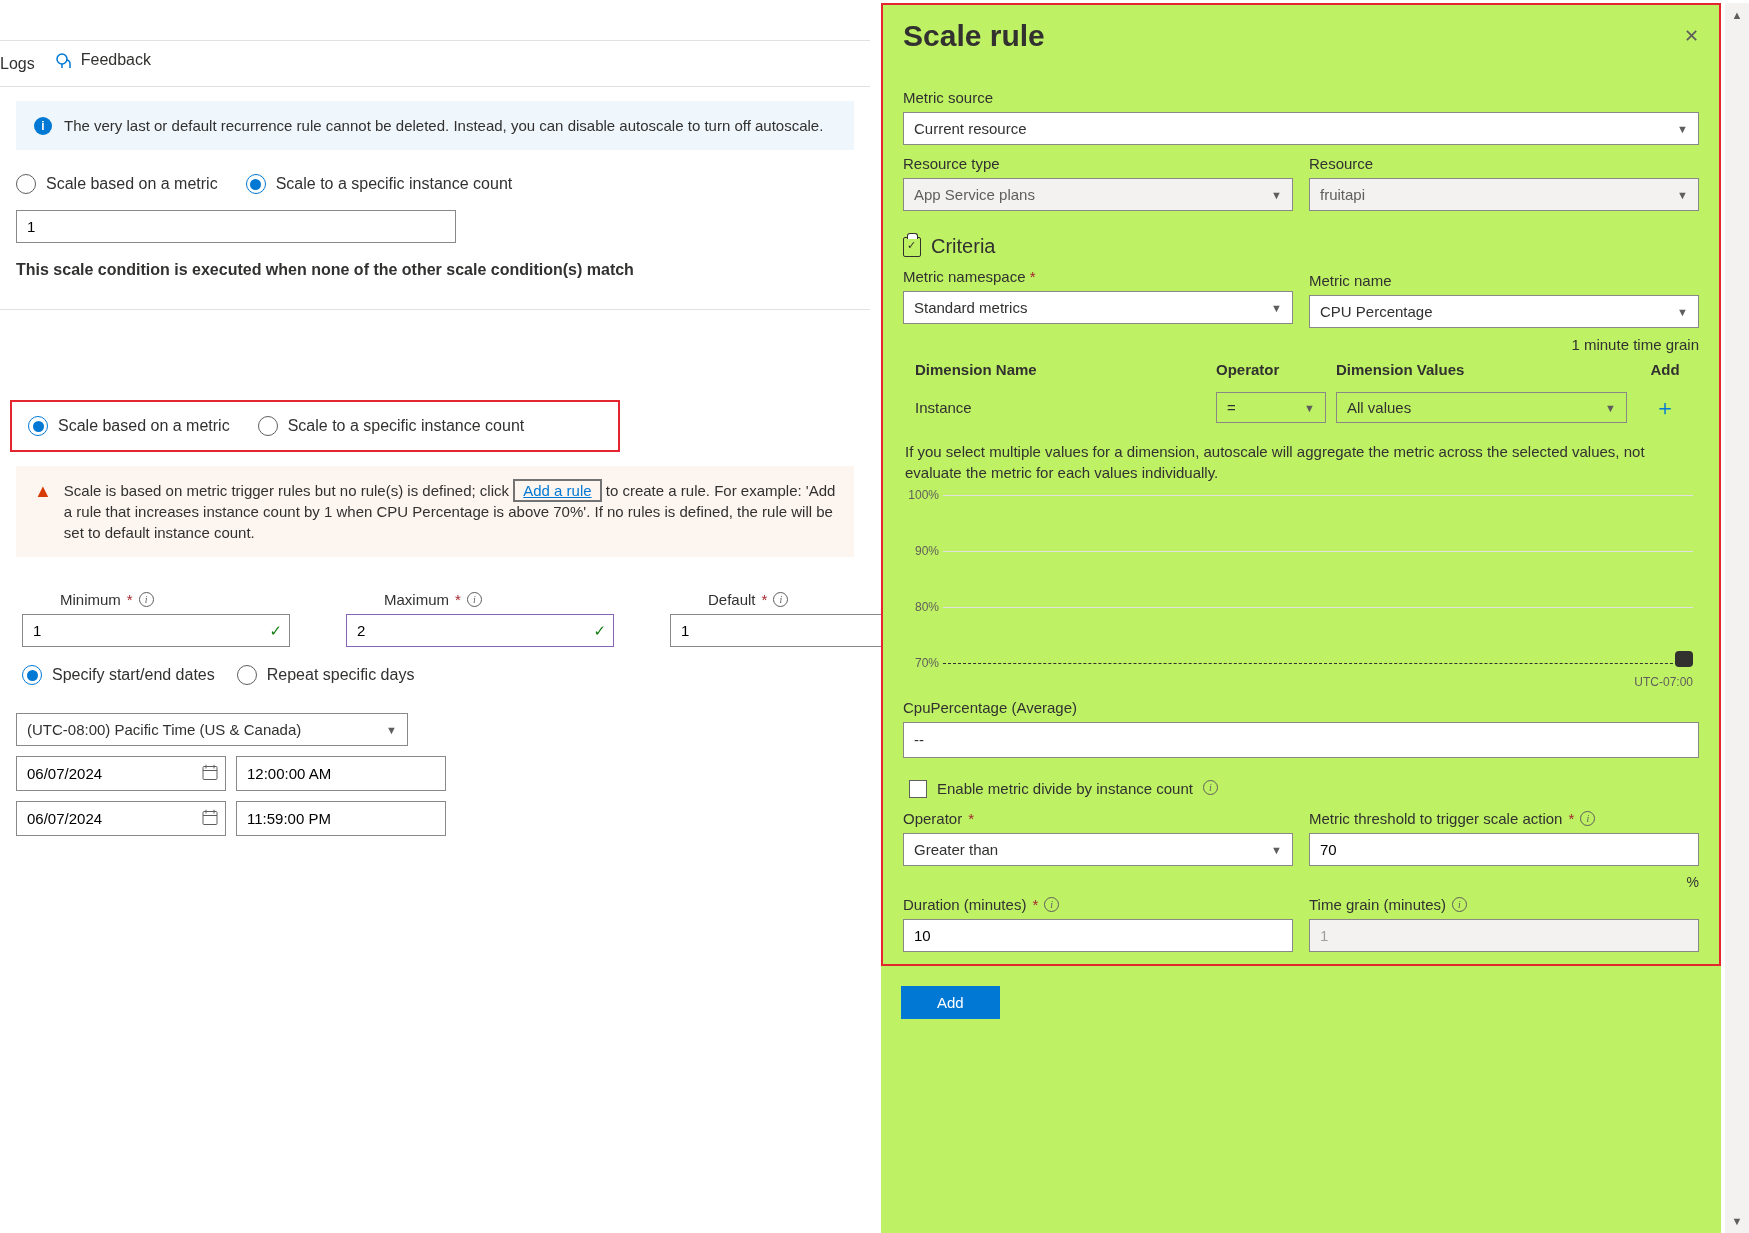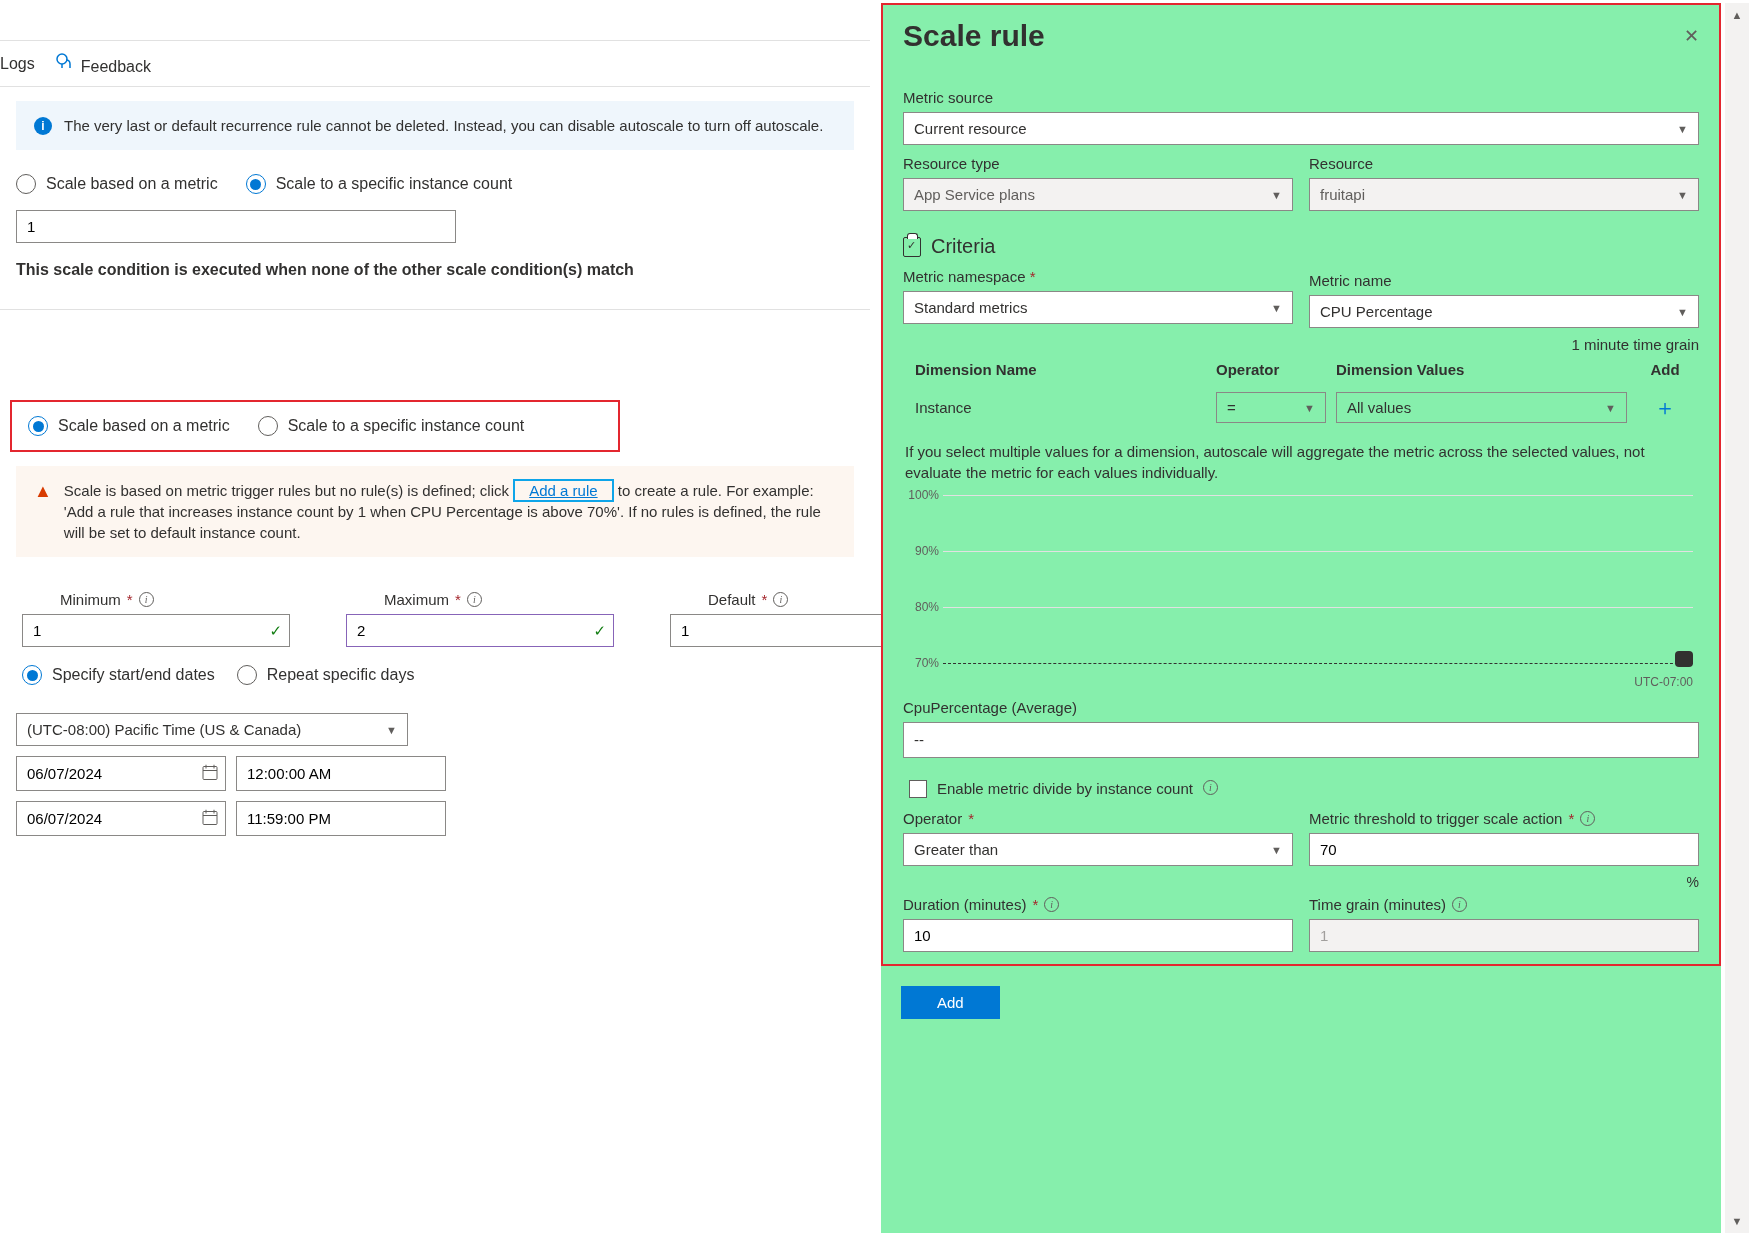"Scale rule" .right-panel { background: #86efac -> #bef264 }
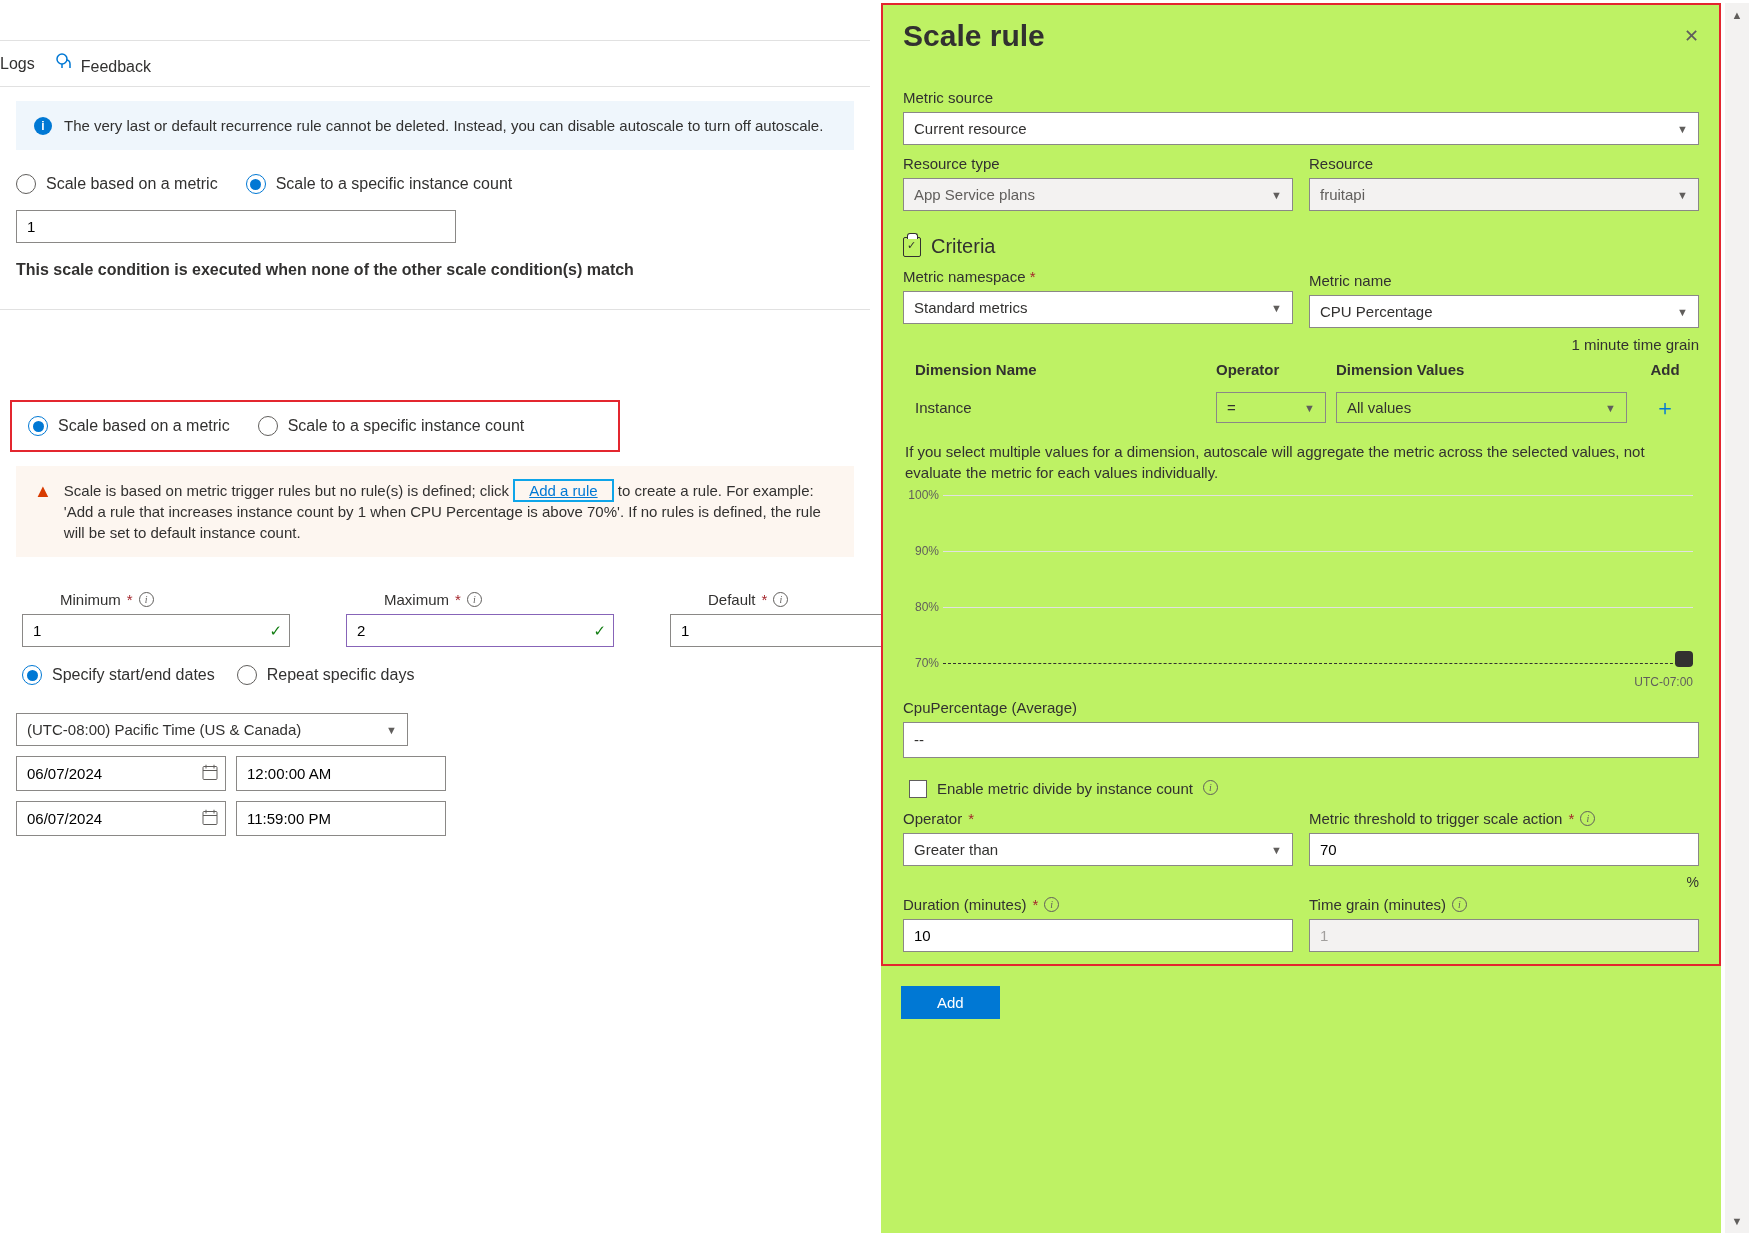"Logs" .toolbar-item { align-items: flex-end -> flex-start }
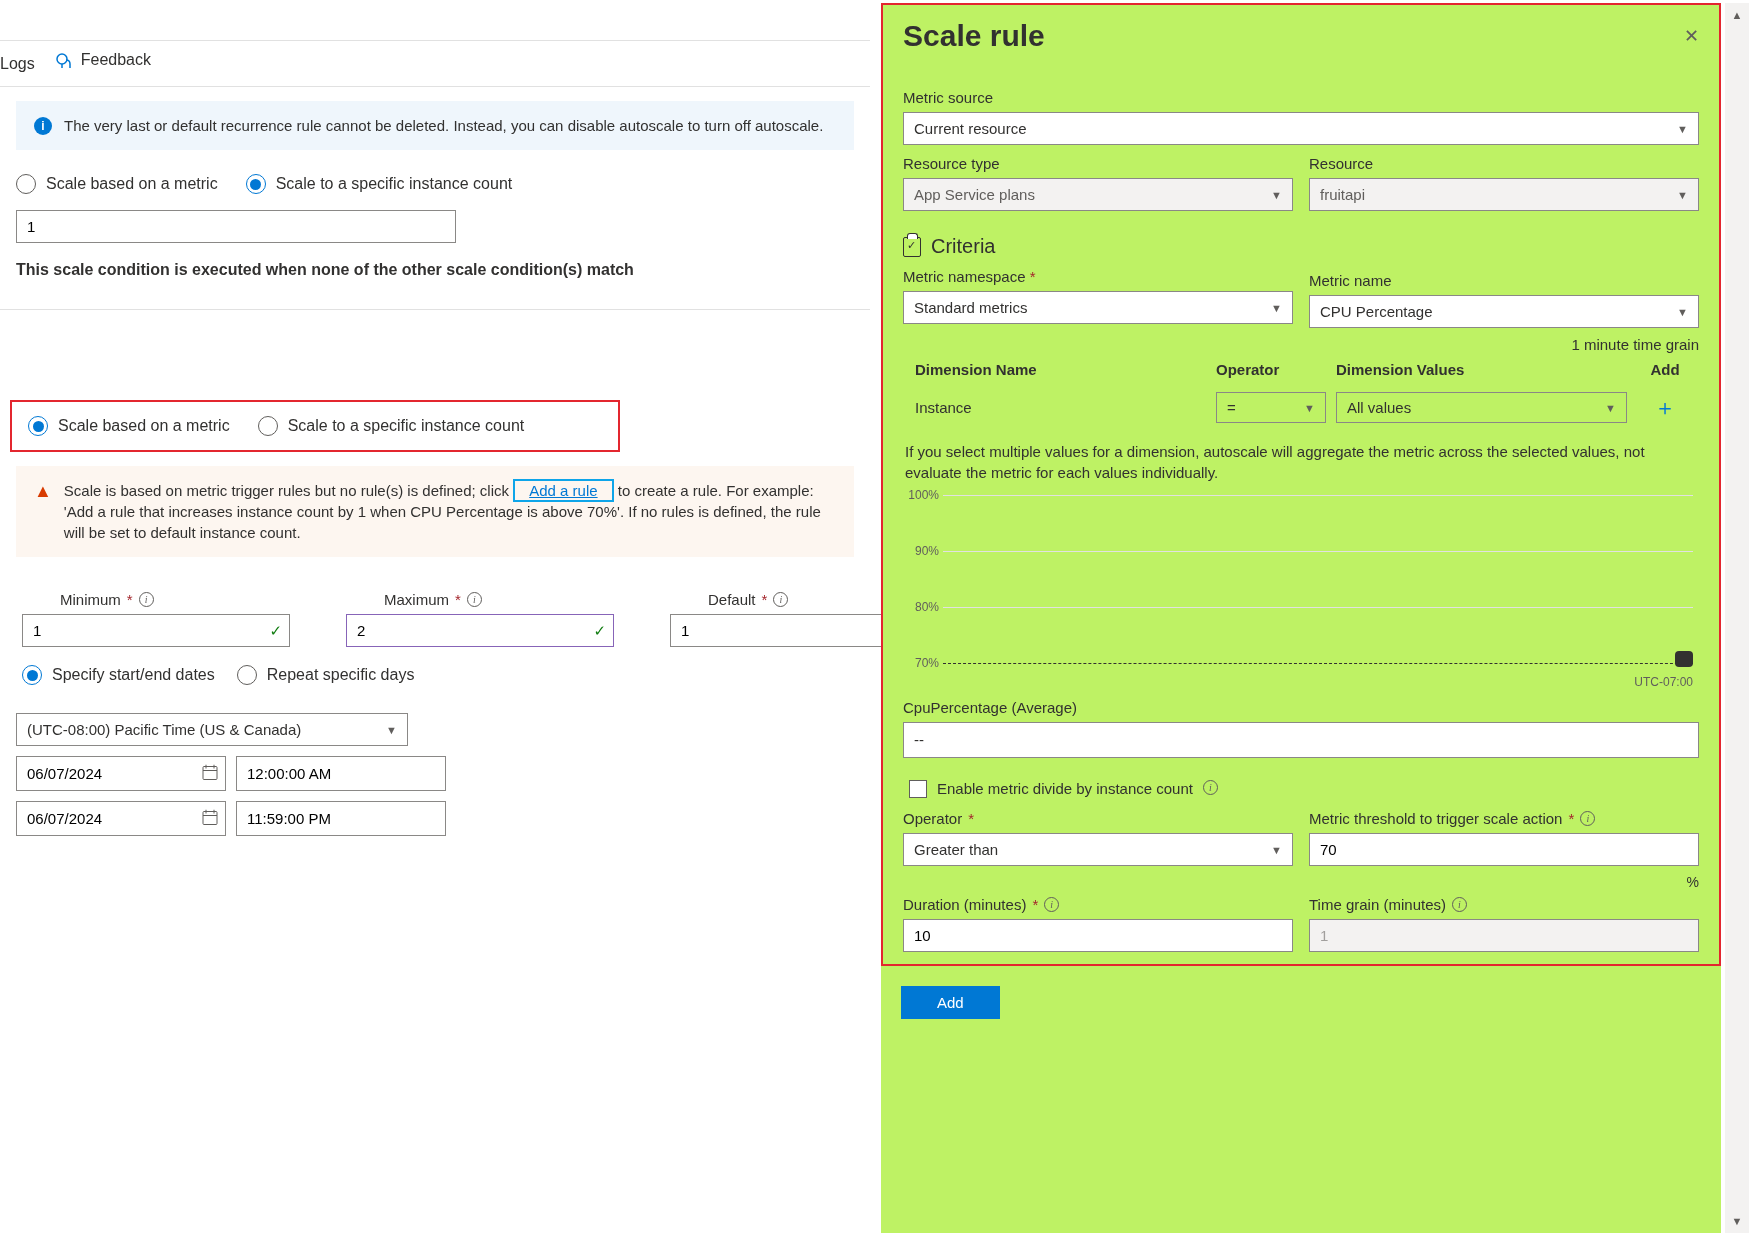"Add a rule" .link.boxed { border: 2px solid #0ea5e9 -> 2px solid #737373; padding: 1px 14px -> 1px 8px }
